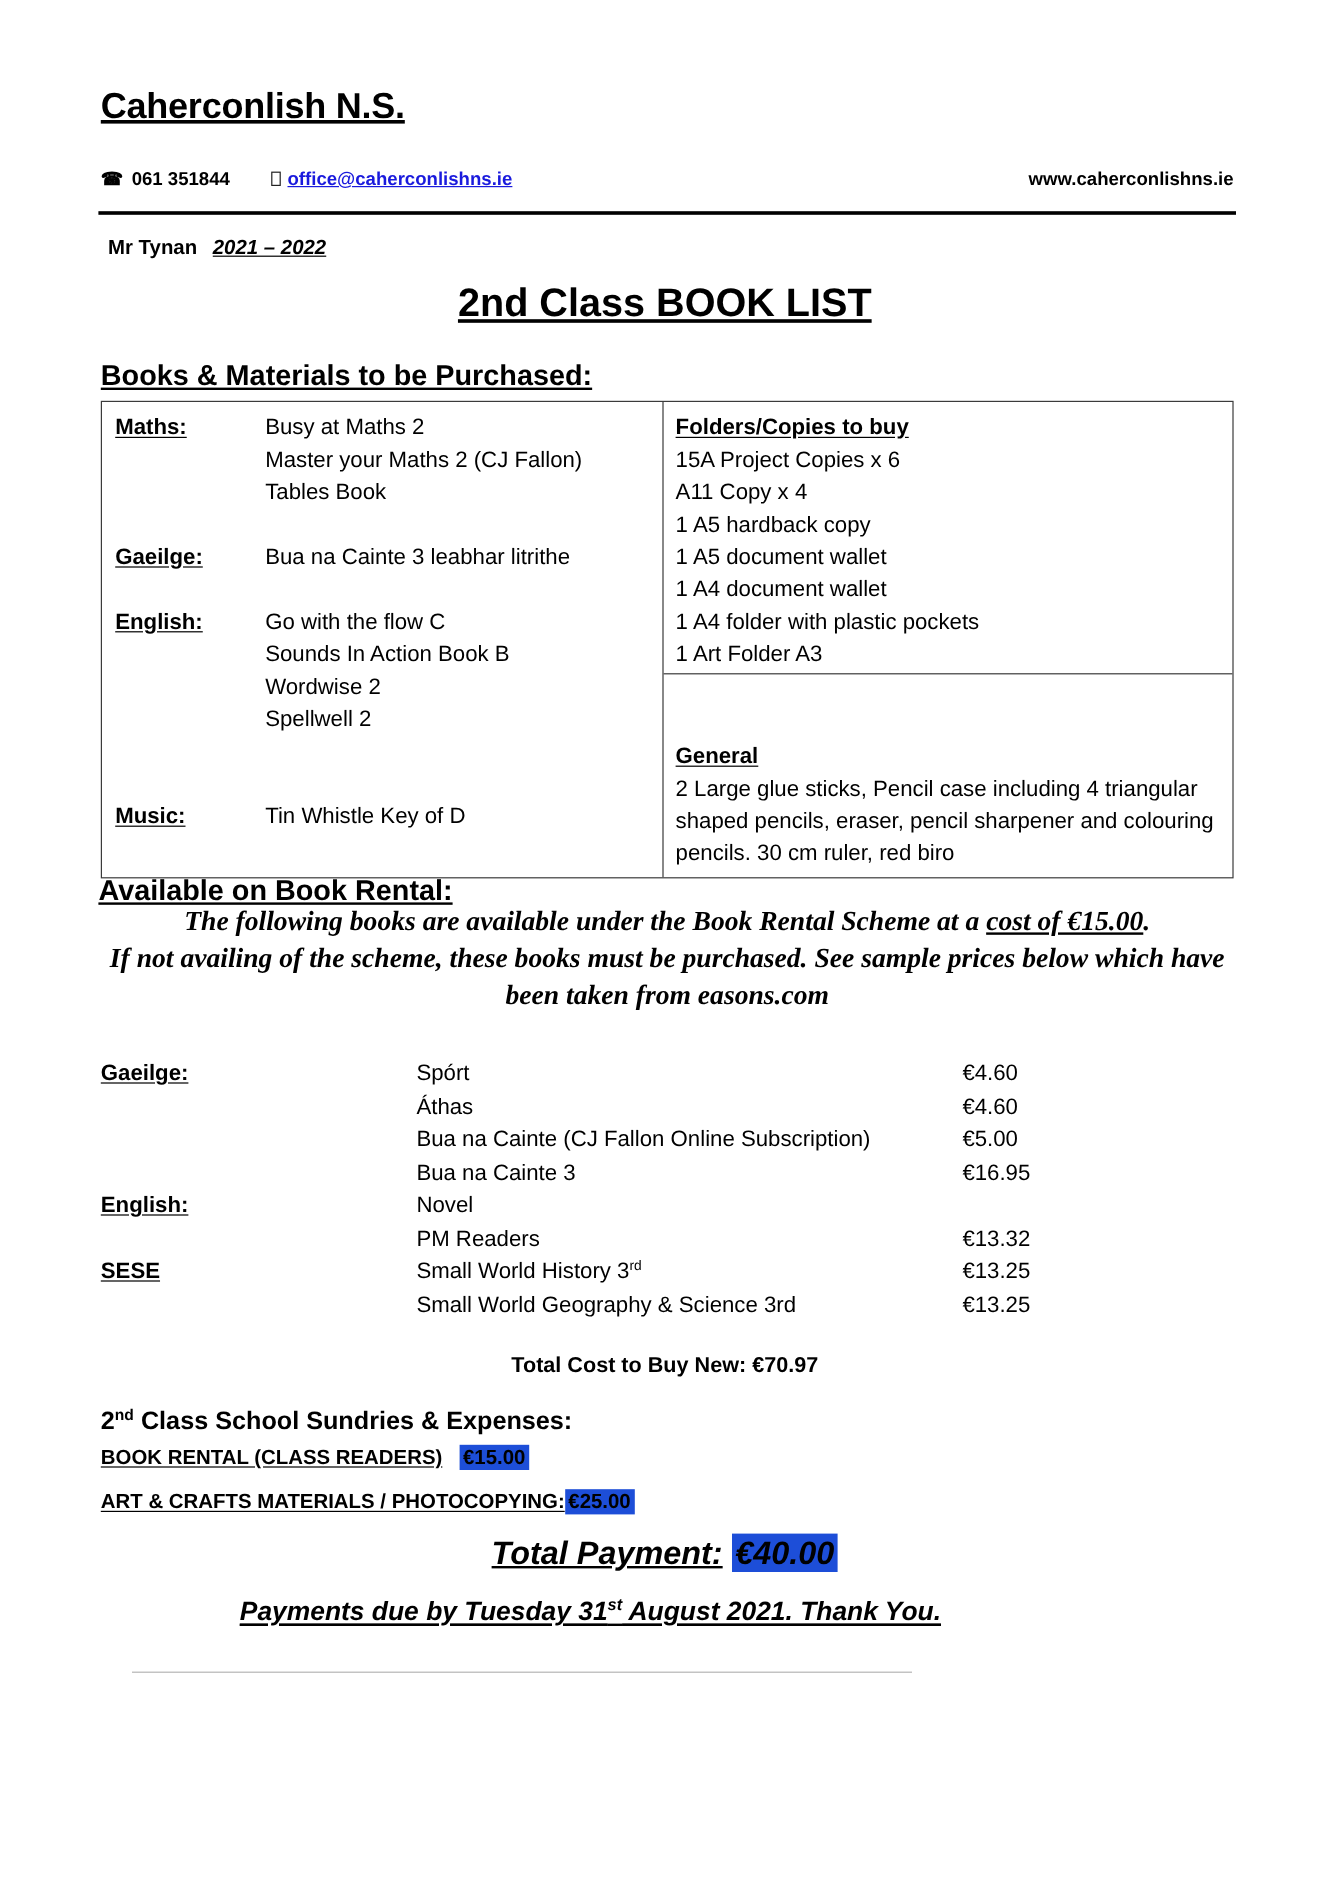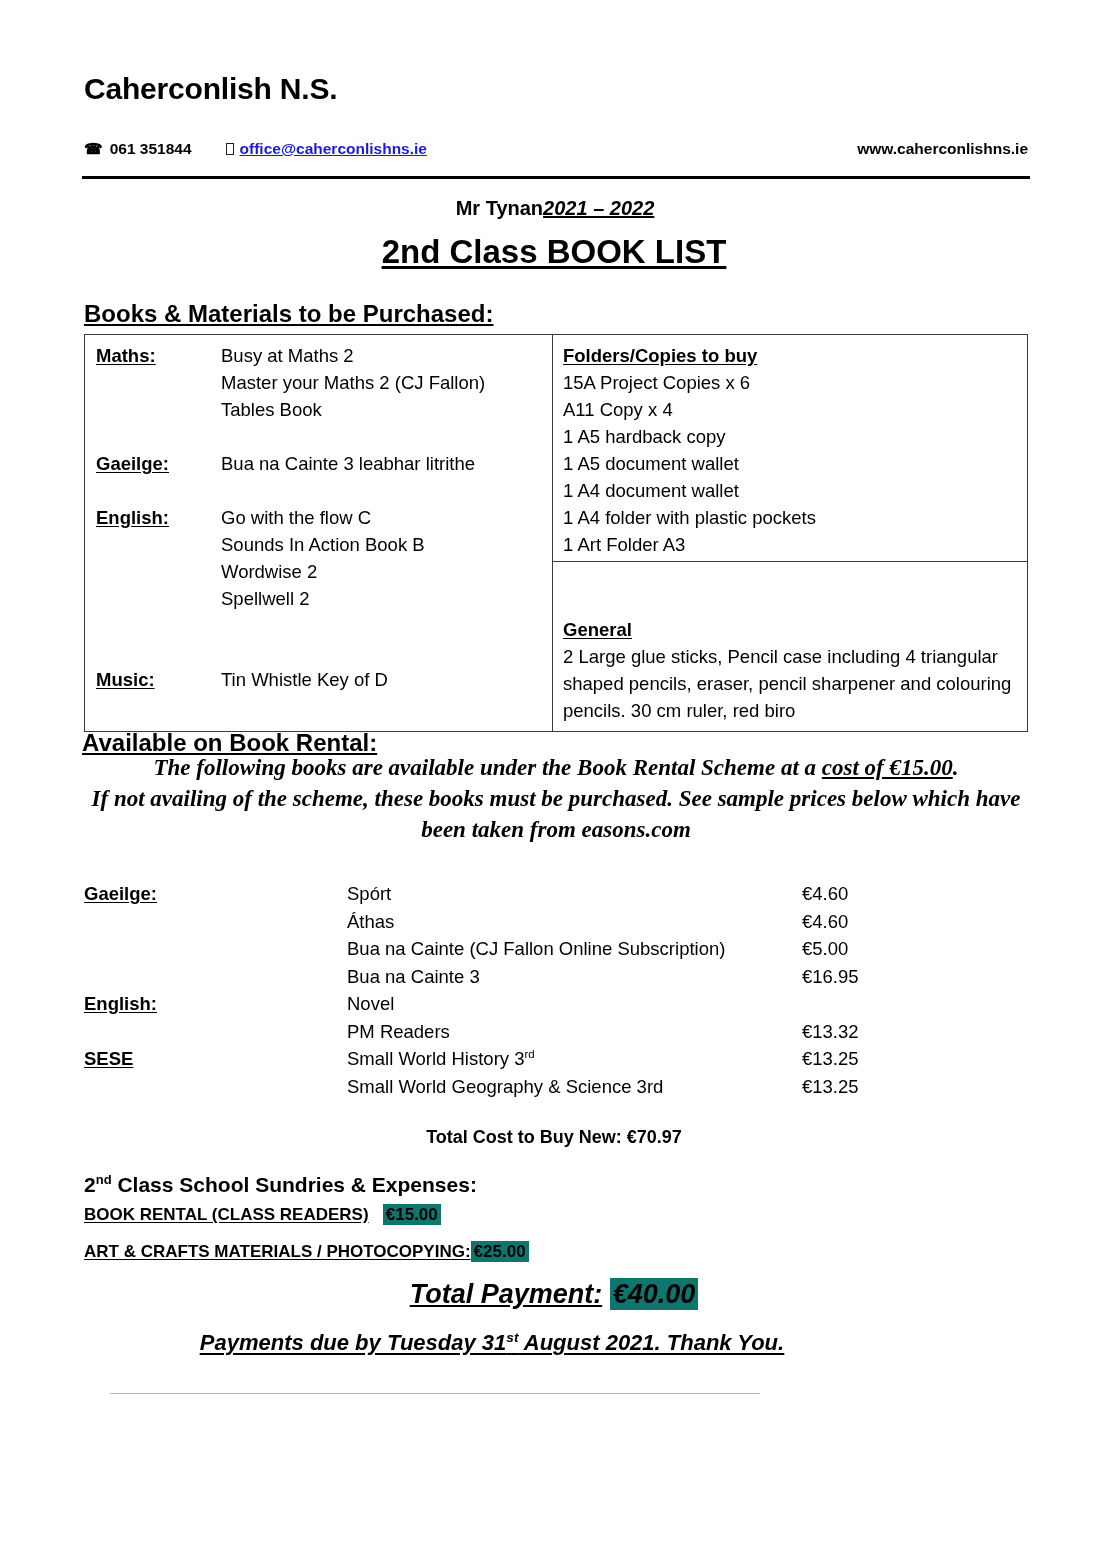"Caherconlish N.S." .school-name { text-decoration: none -> underline }
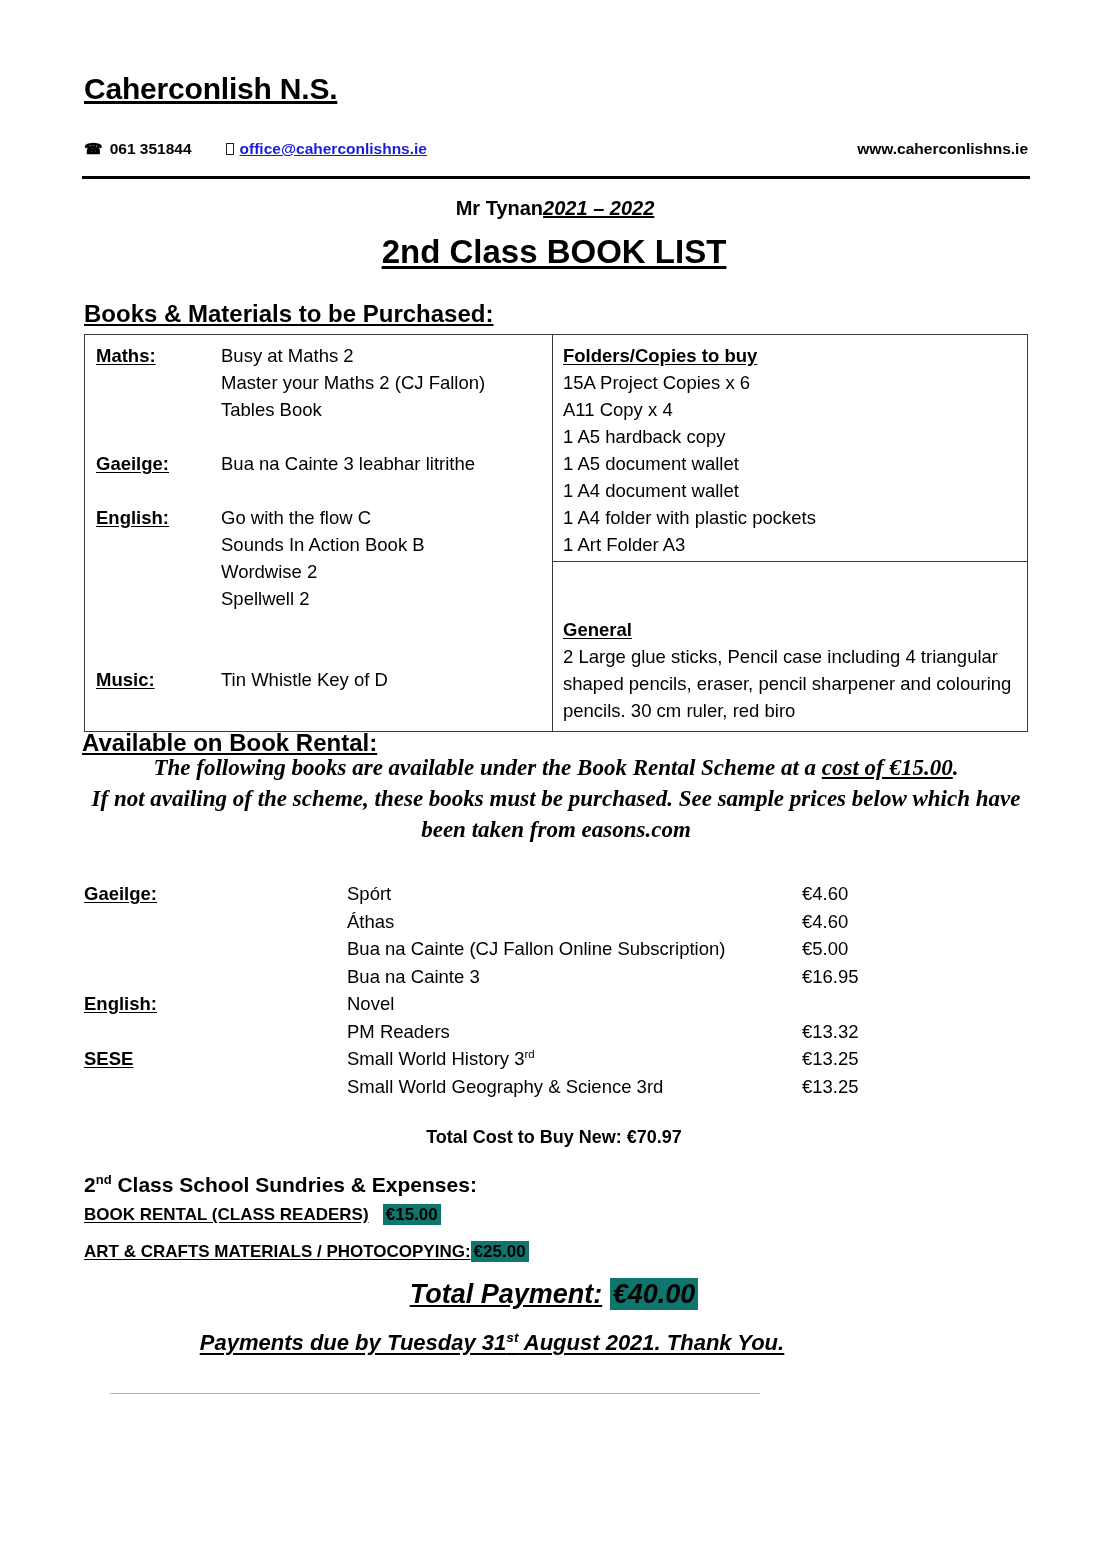"Mr Tynan" .teacher-row { font-size: 20px -> 17px; gap: none -> 13px; justify-content: center -> flex-start }
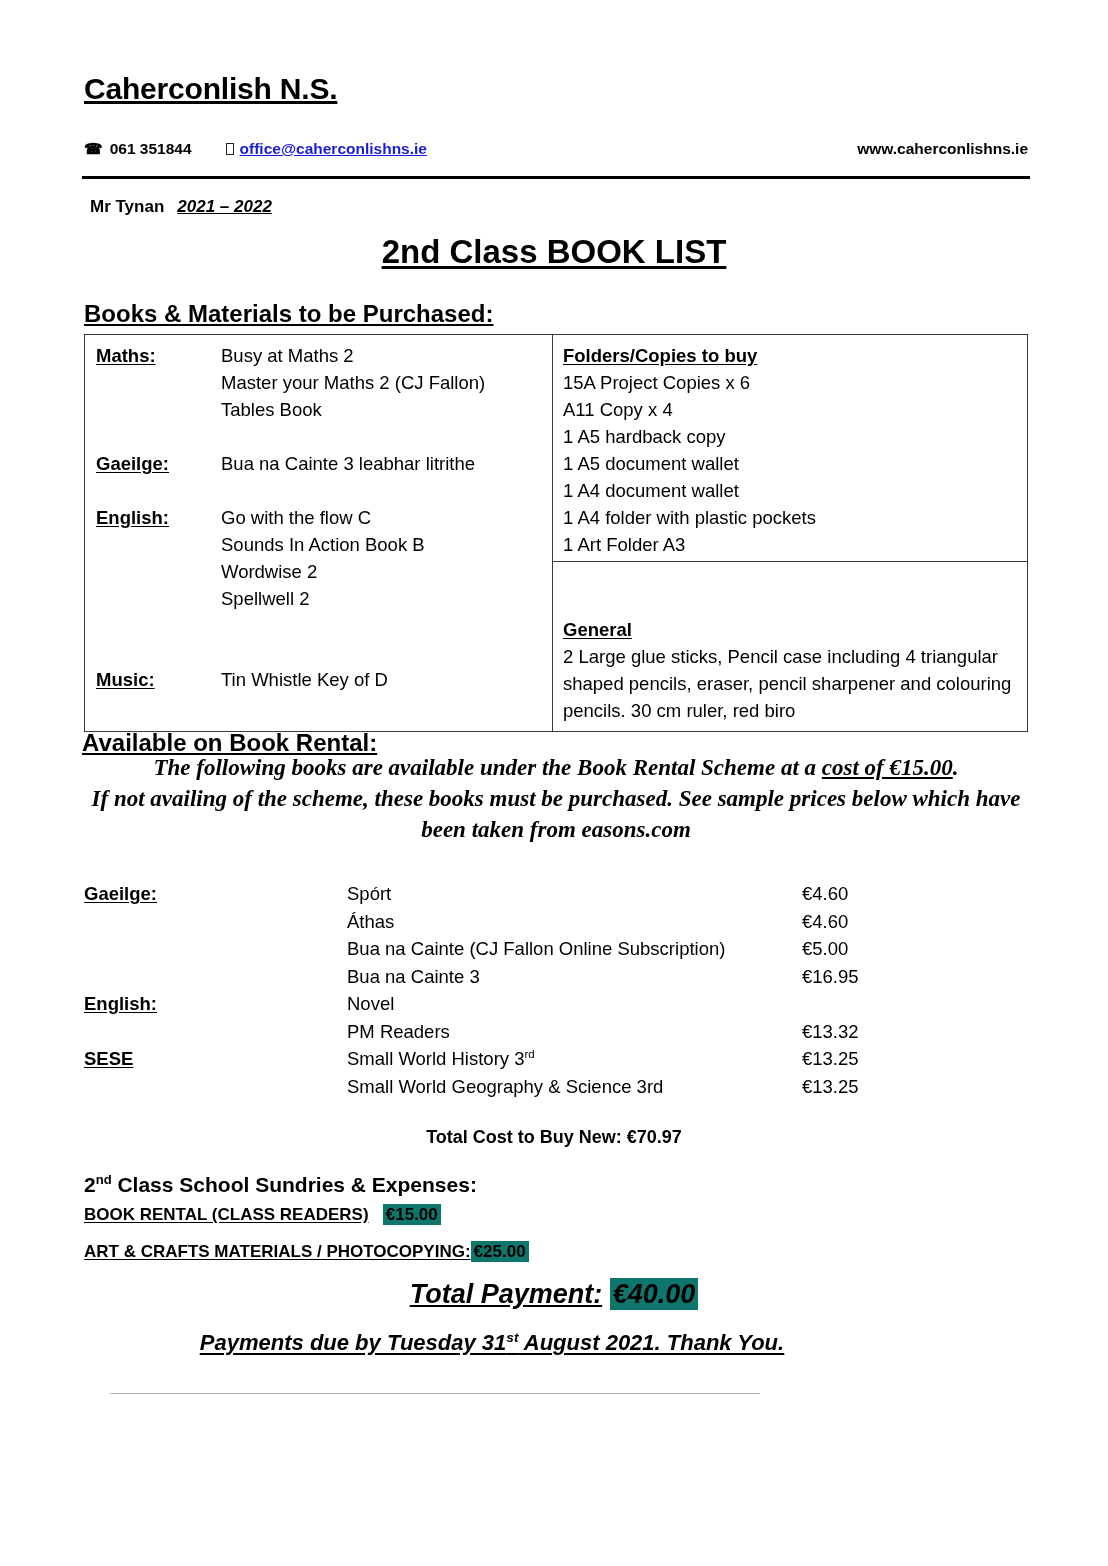"€15.00" .hl { background: #0f766e -> #1d4ed8 }
